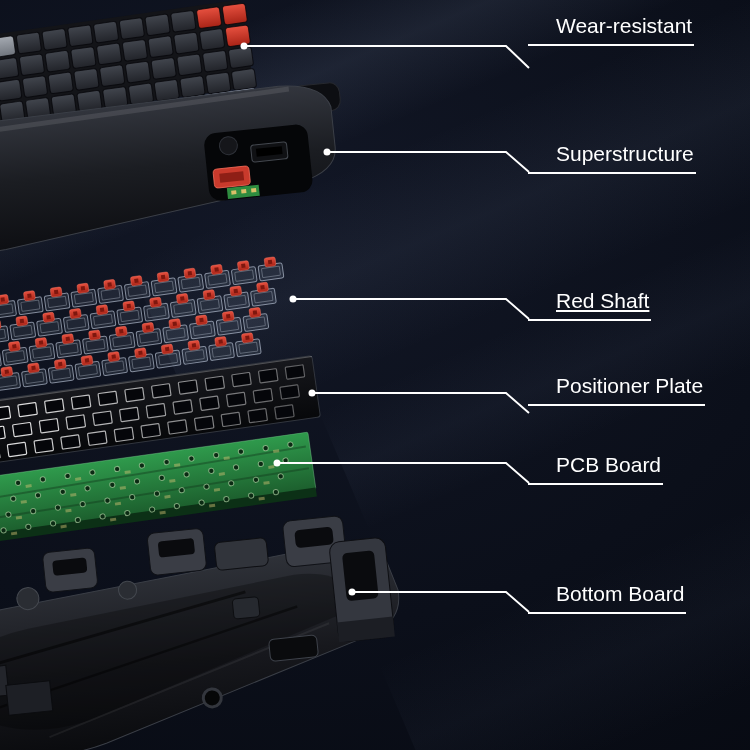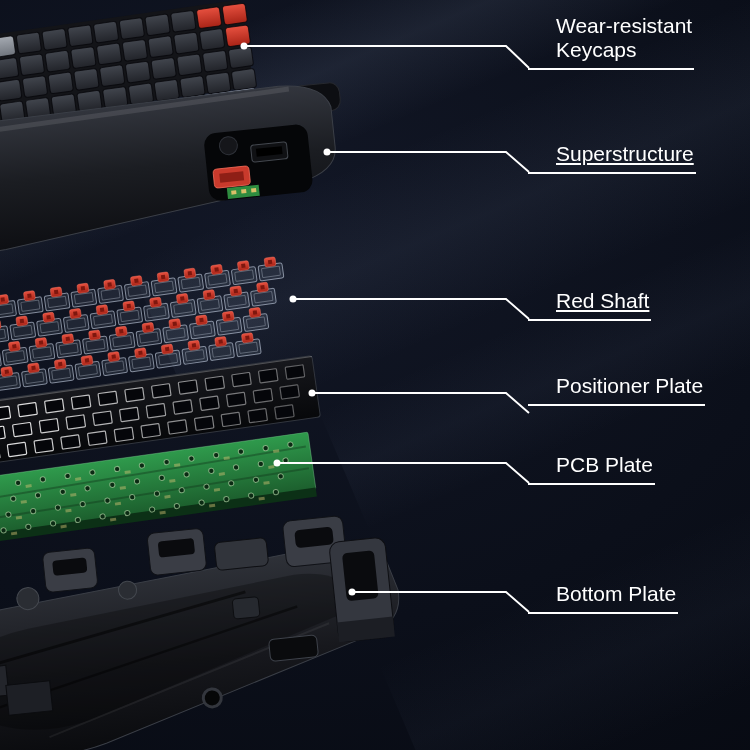"Keycaps" span.ln { html: <span>Keycaps</span> -> none }
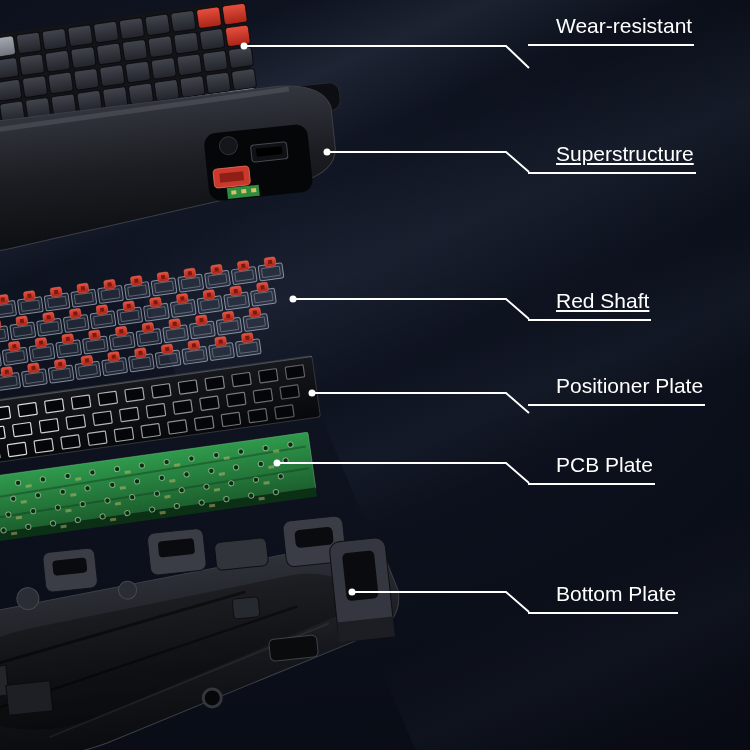"Superstructure" #label-1 { text-decoration: underline -> none }
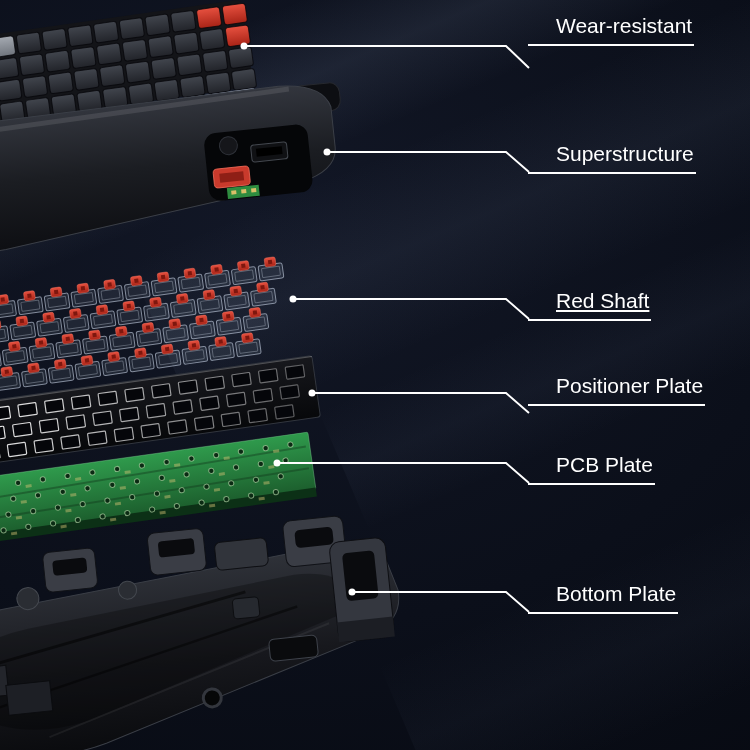"PCB Plate" div.label { text: Plate -> Board }
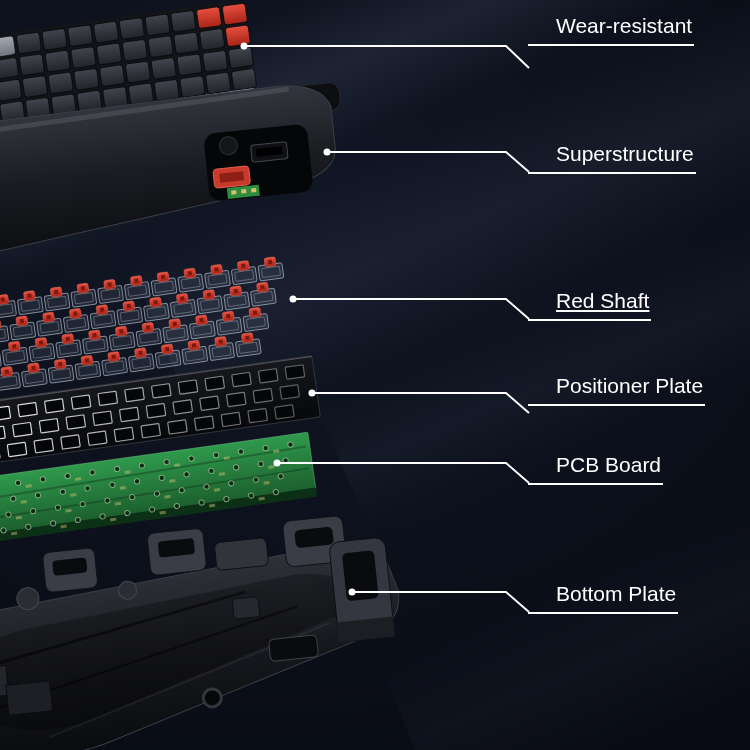"Bottom Plate" div.label { text: Plate -> Board }
